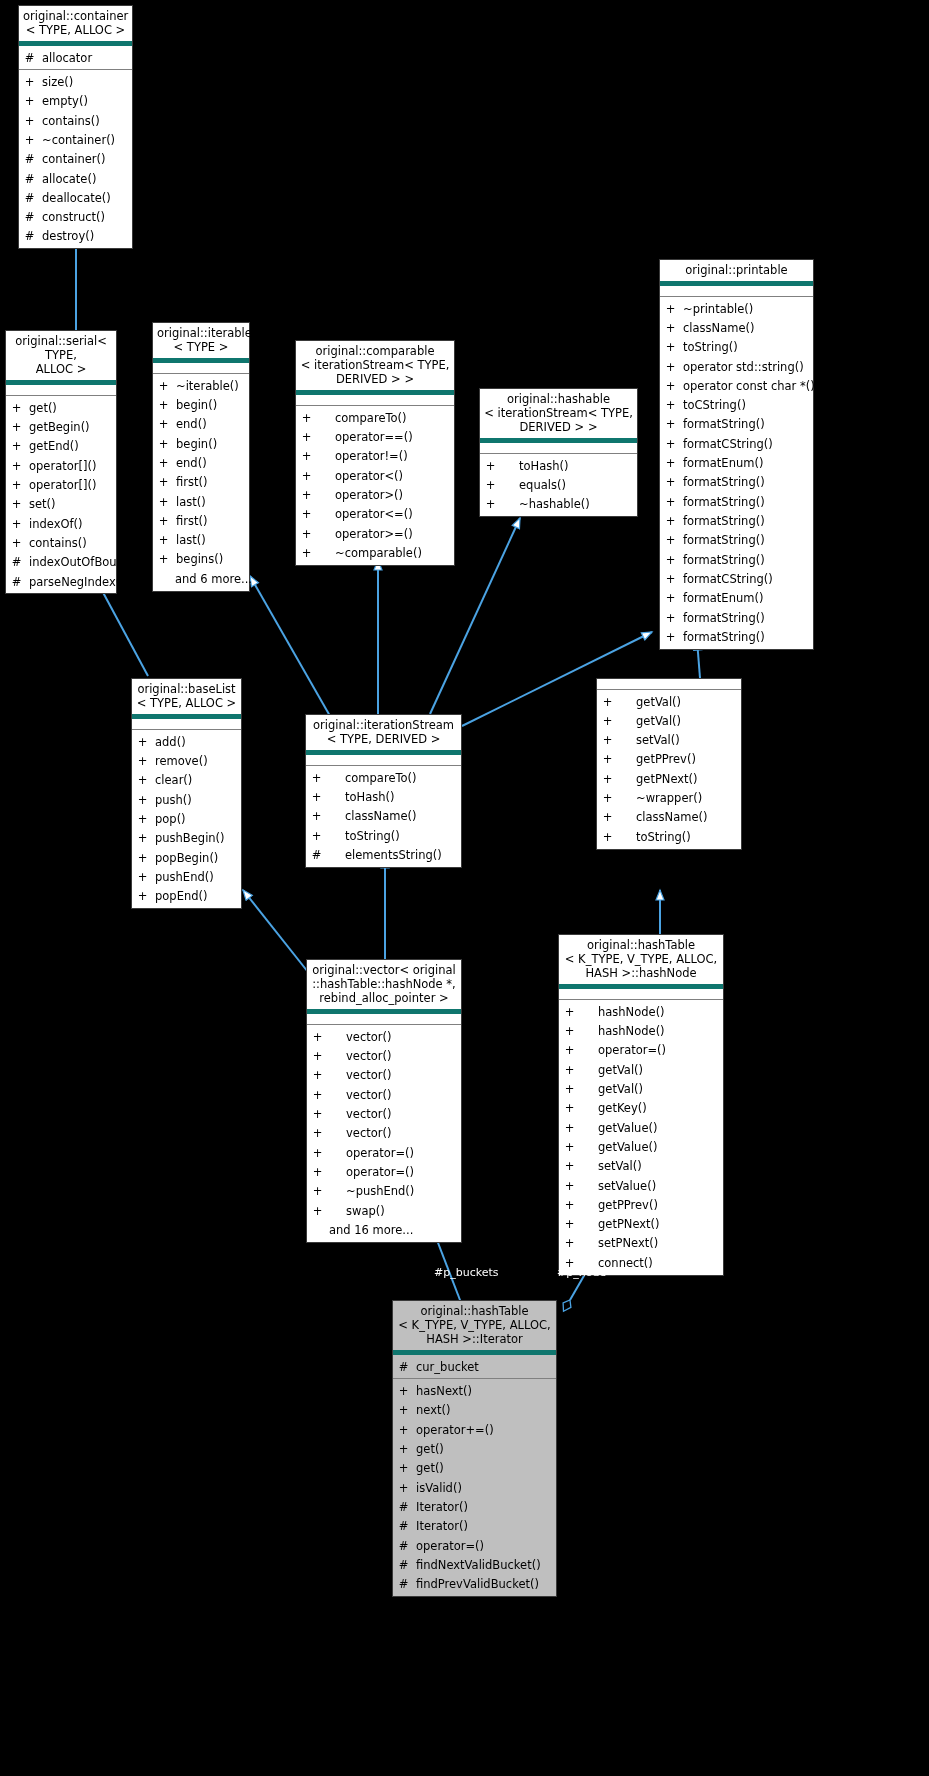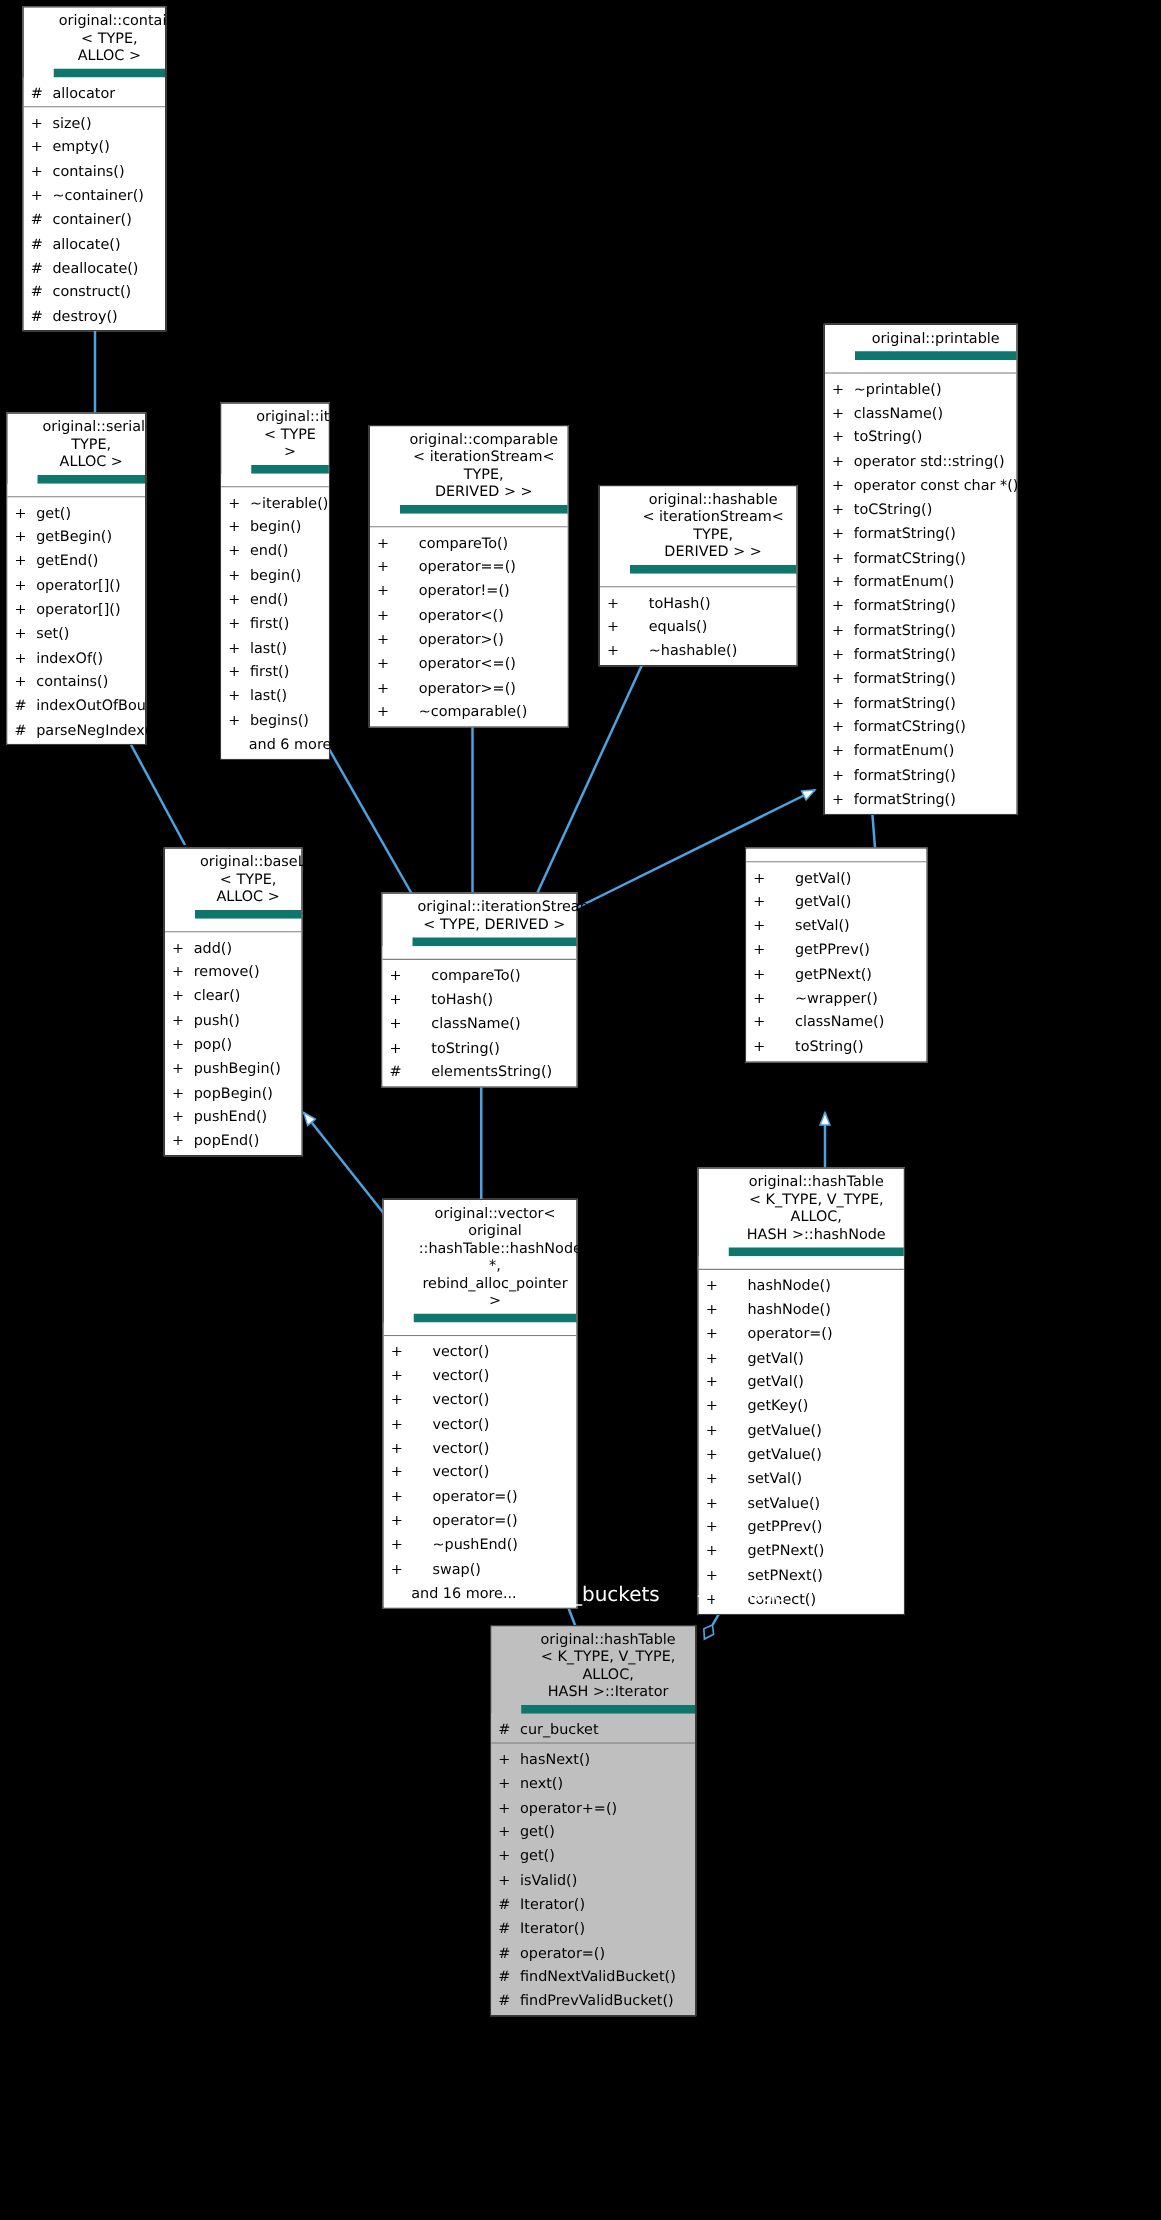"original::container" .title { border-bottom: 7px solid #0f766e -> 5px solid #0f766e; margin-left: 24px -> none }
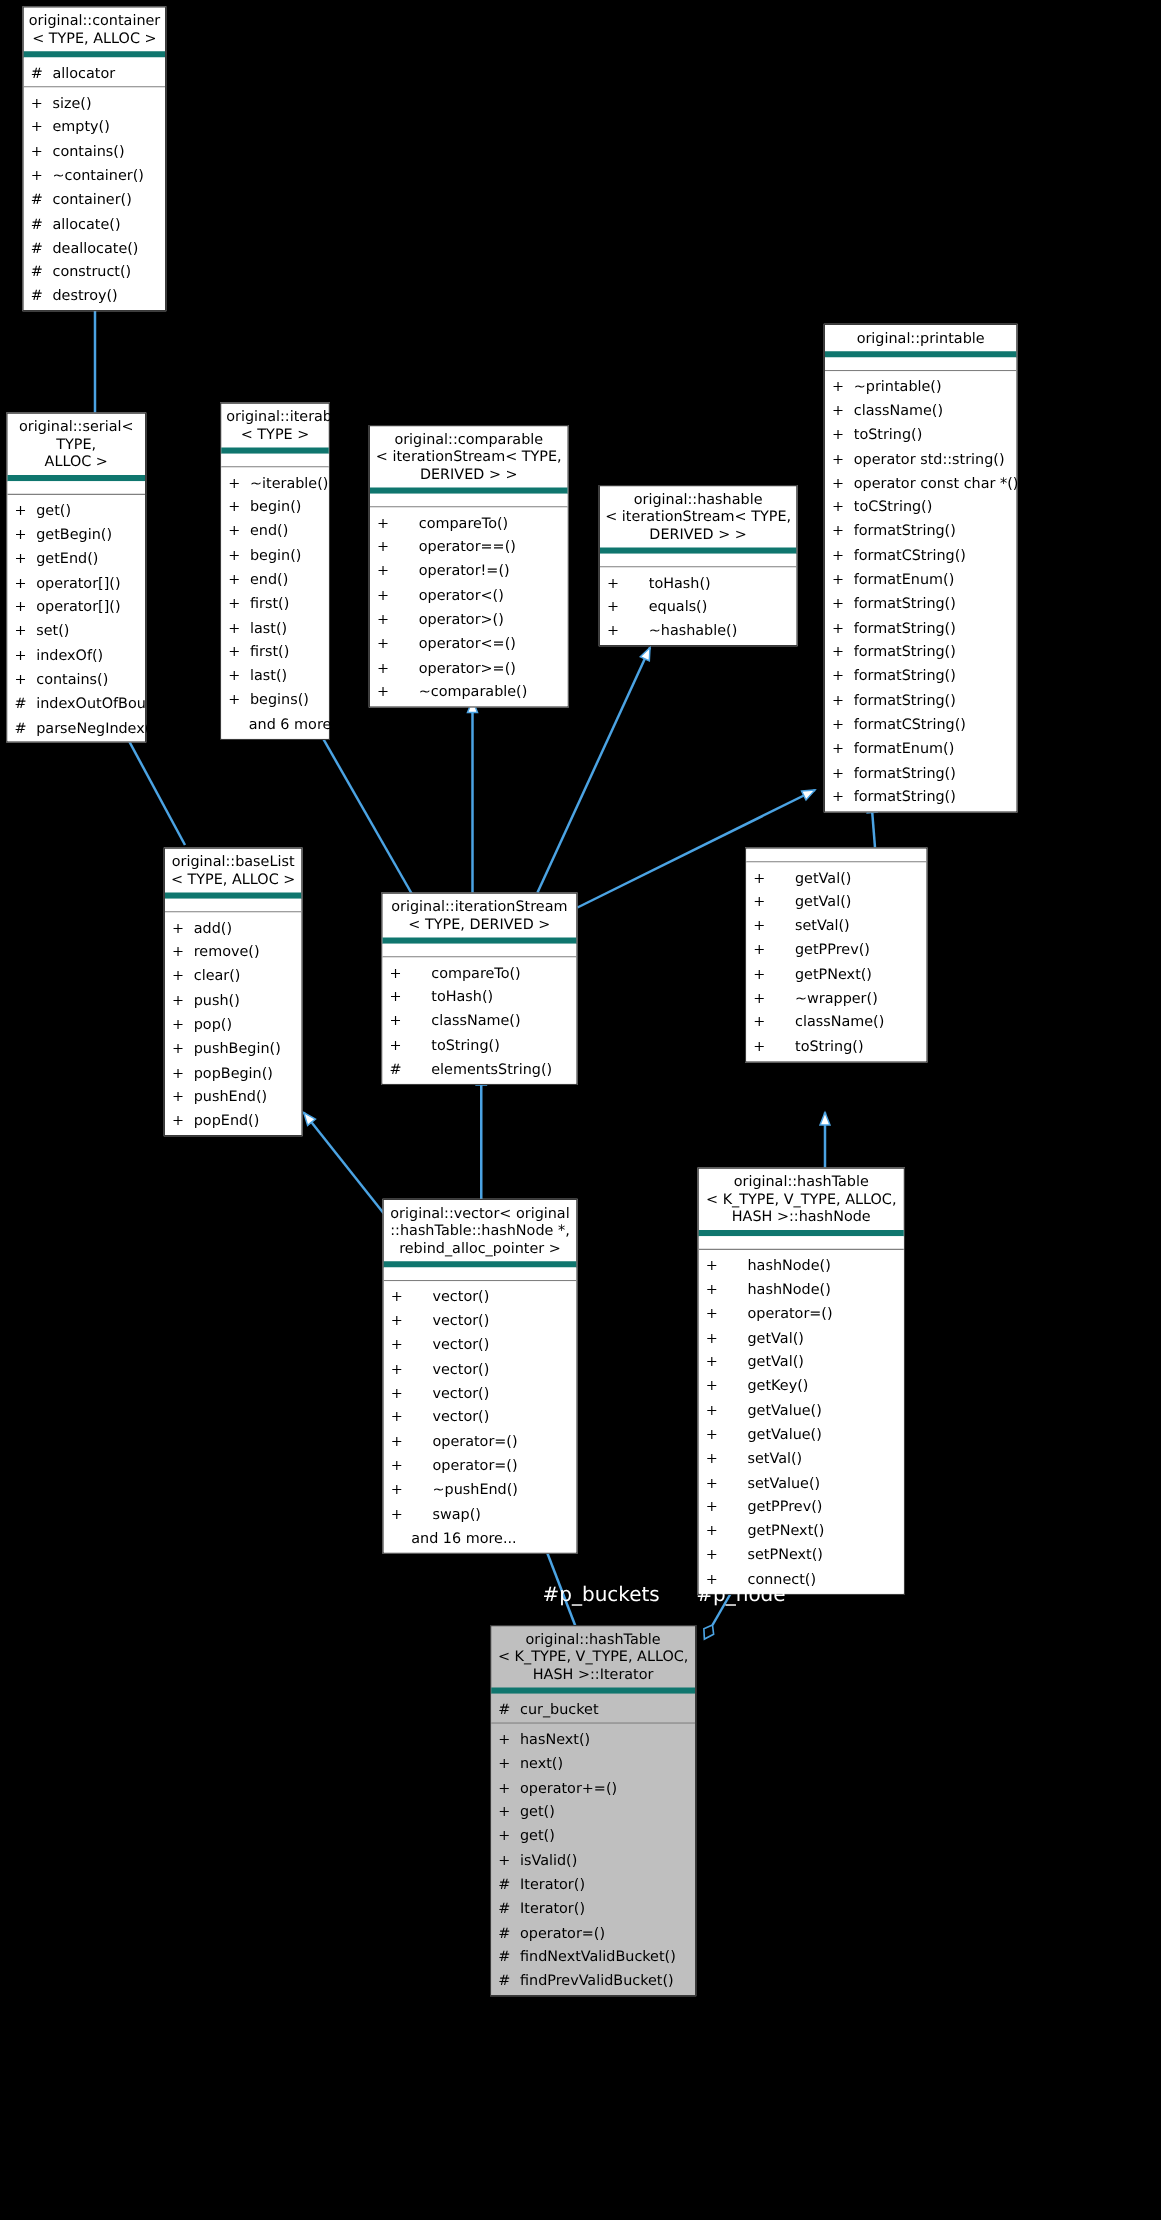"original::iterable" div.umlbox { left: 176px -> 152px; width: 88px -> 98px }
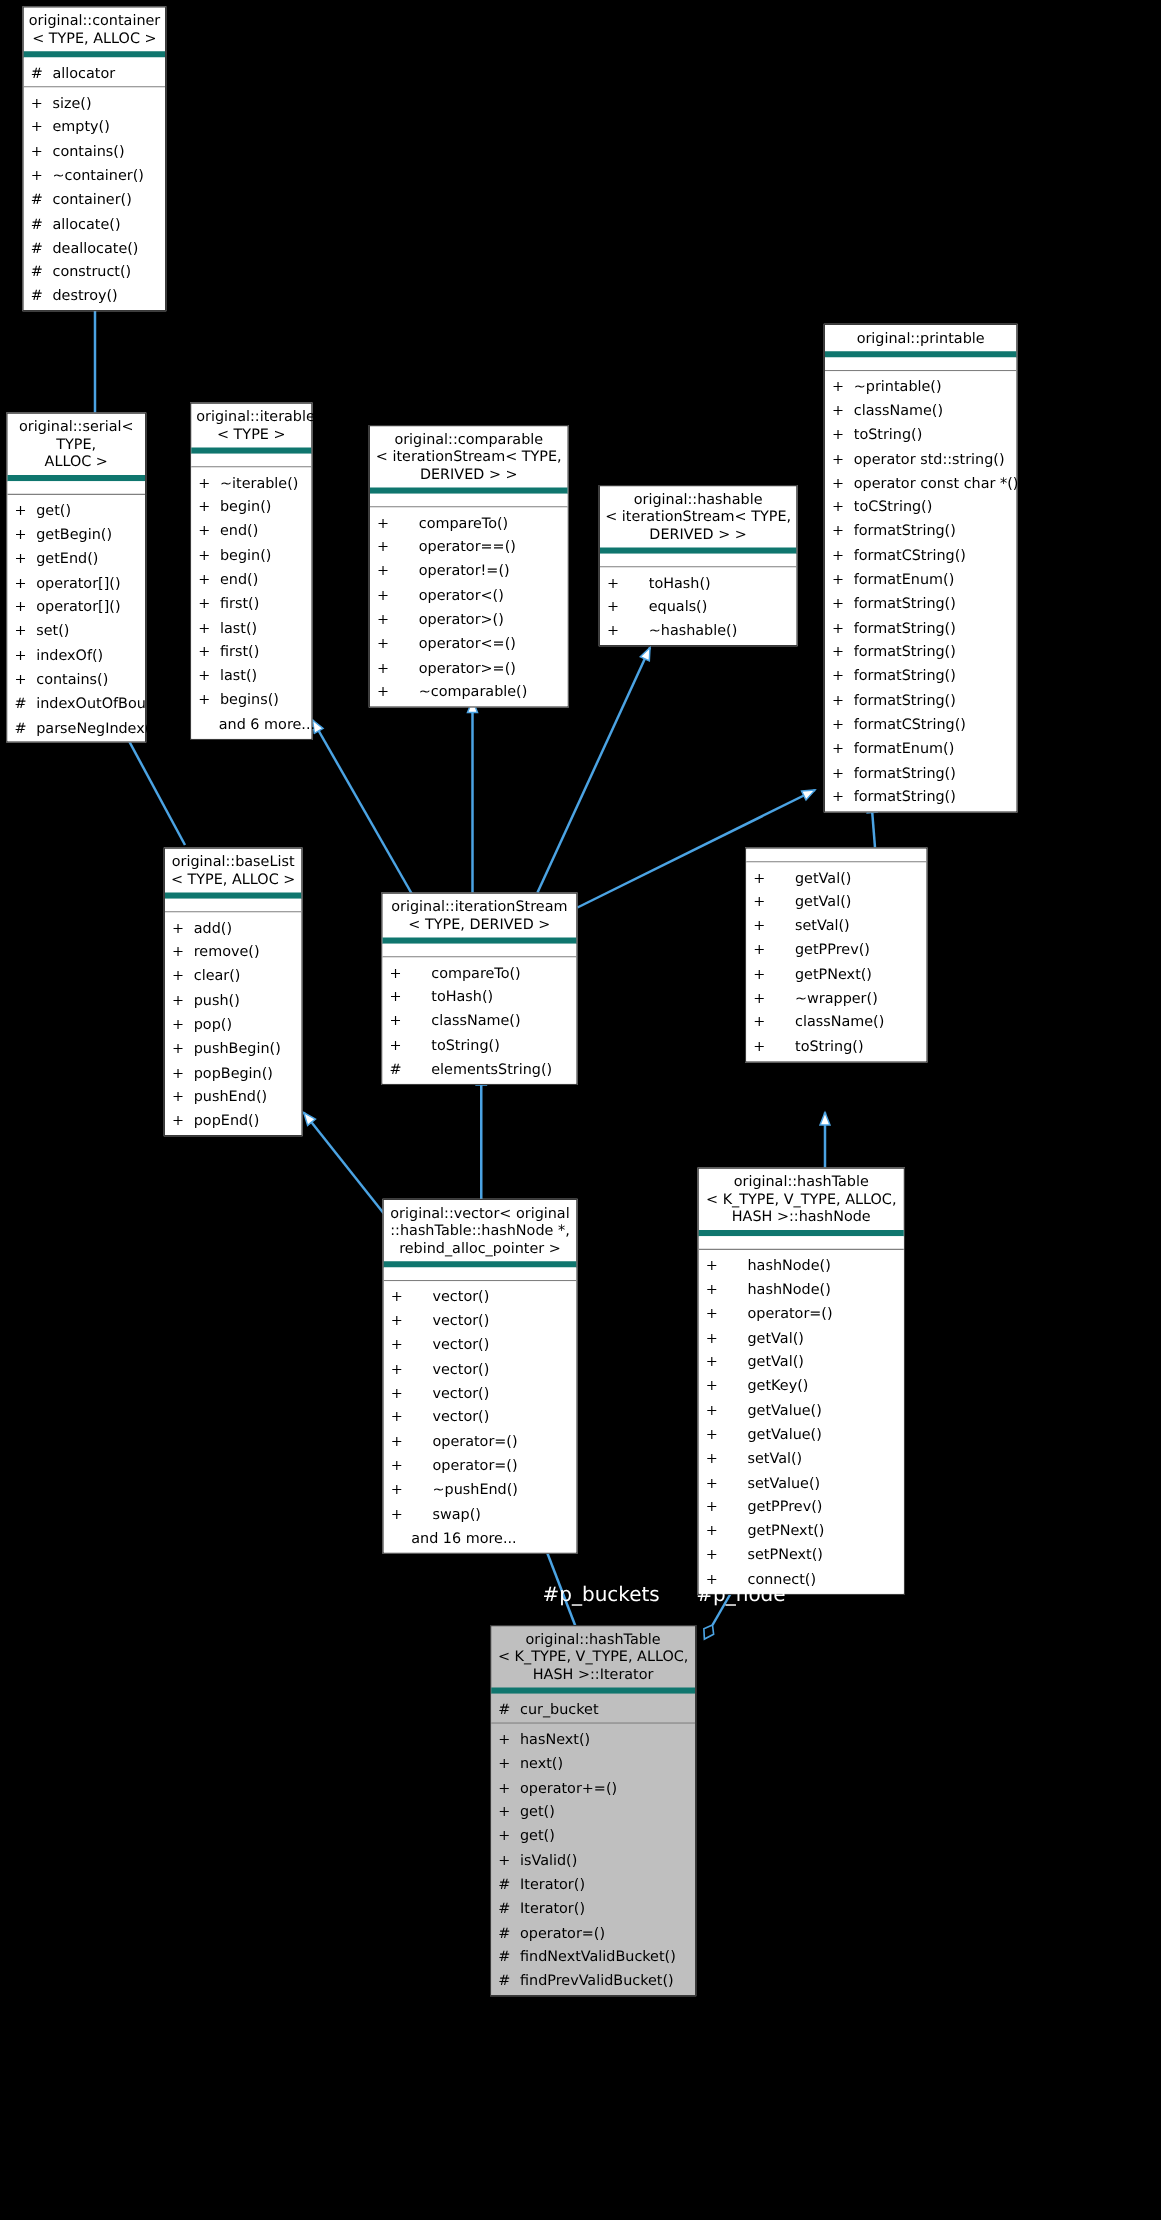"#p_buckets" .edgelabel { font-size: 16px -> 11px }
